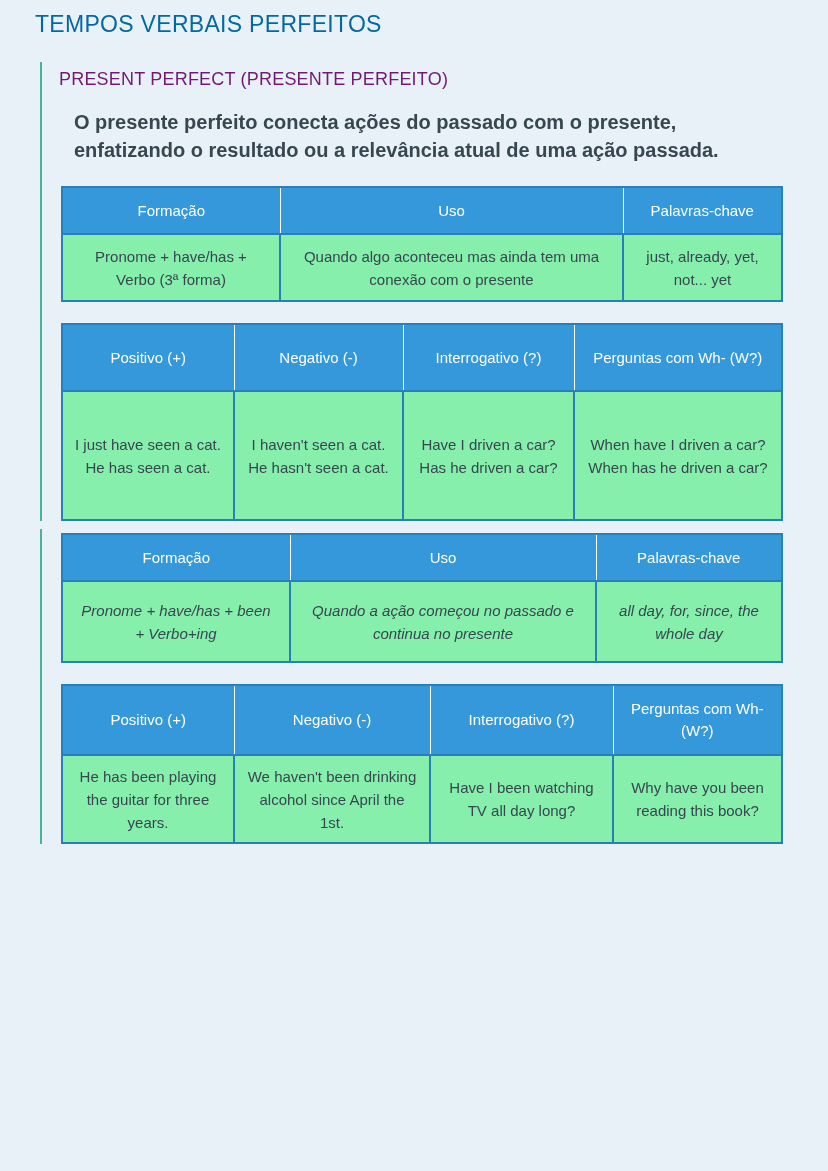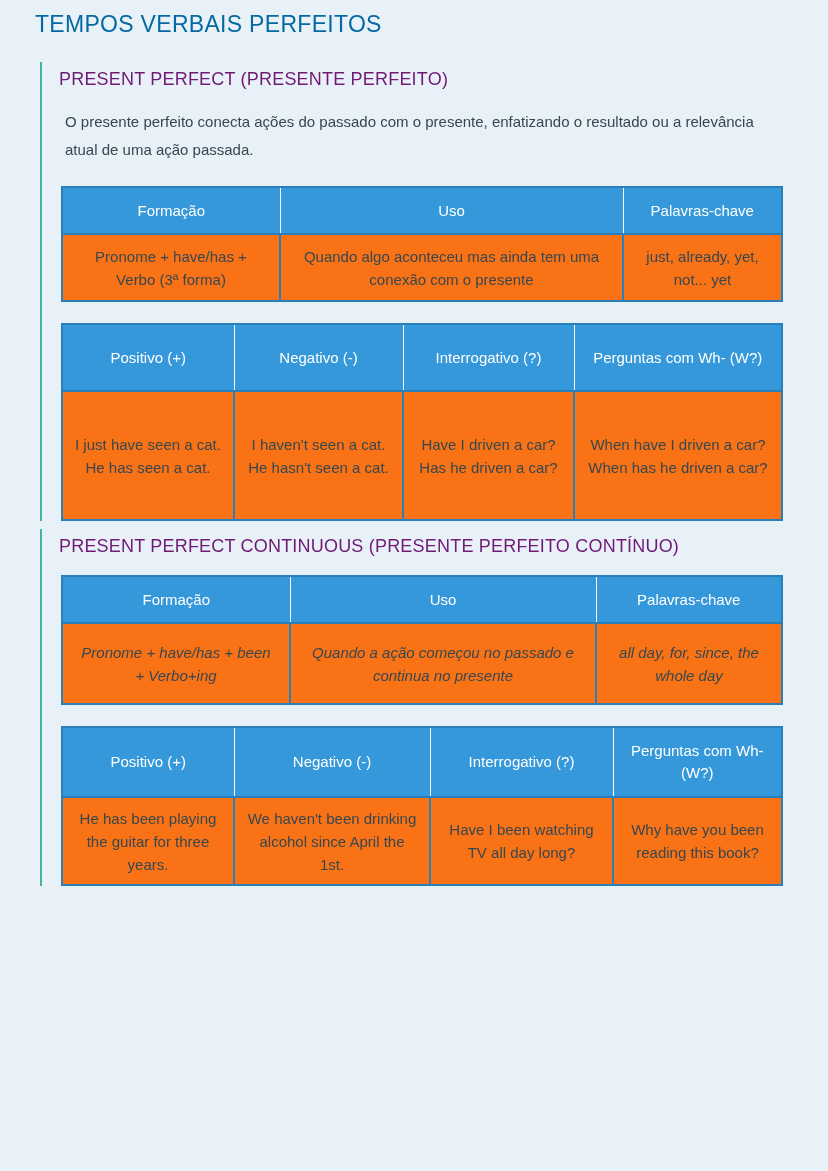"O presente perfeito conecta ações" .section-desc { font-size: 15px -> 20px; font-weight: none -> bold; margin: 0 0 22px 6px -> 0 0 22px 15px }
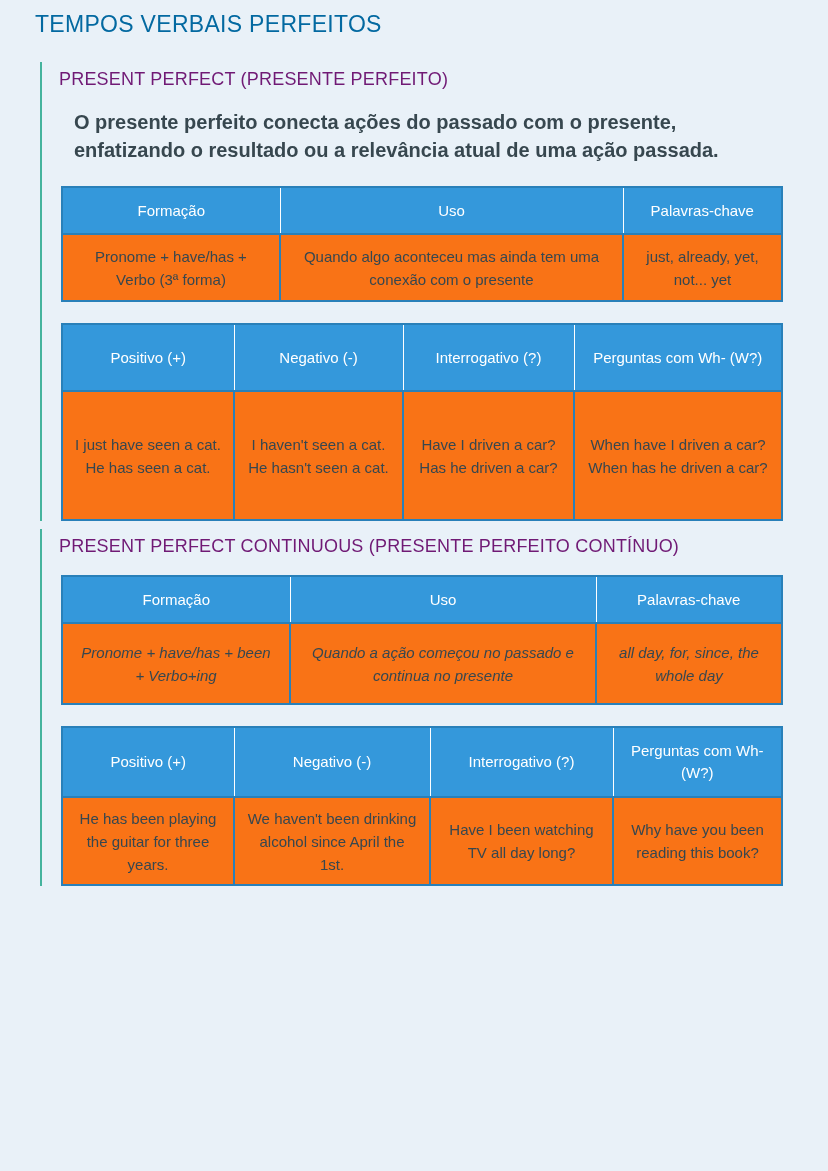"Formação" table.grammar-table { background: #f97316 -> #86efac }
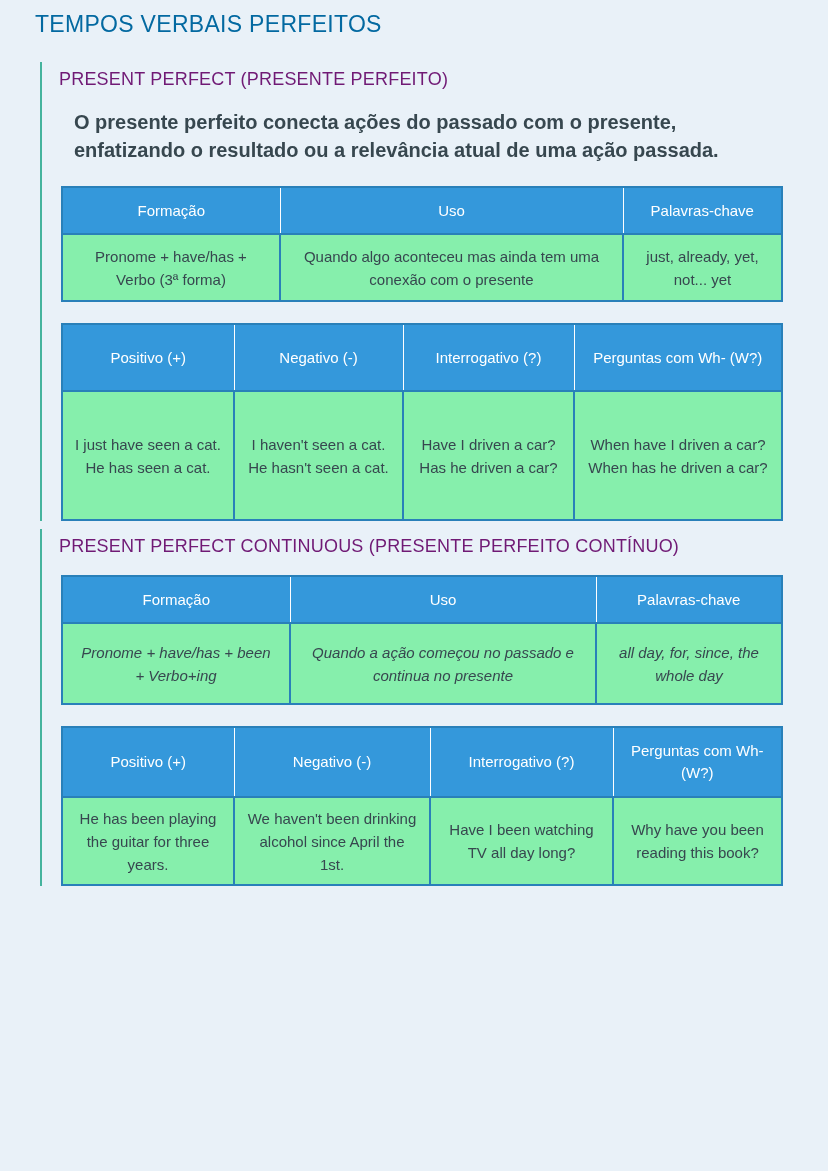"PRESENT PERFECT CONTINUOUS (PRESENTE" h2.section-heading { html: <h2>PRESENT PERFECT CONTINUOUS (PRESENTE PERFEITO CONTÍNUO)</h2> -> none }
